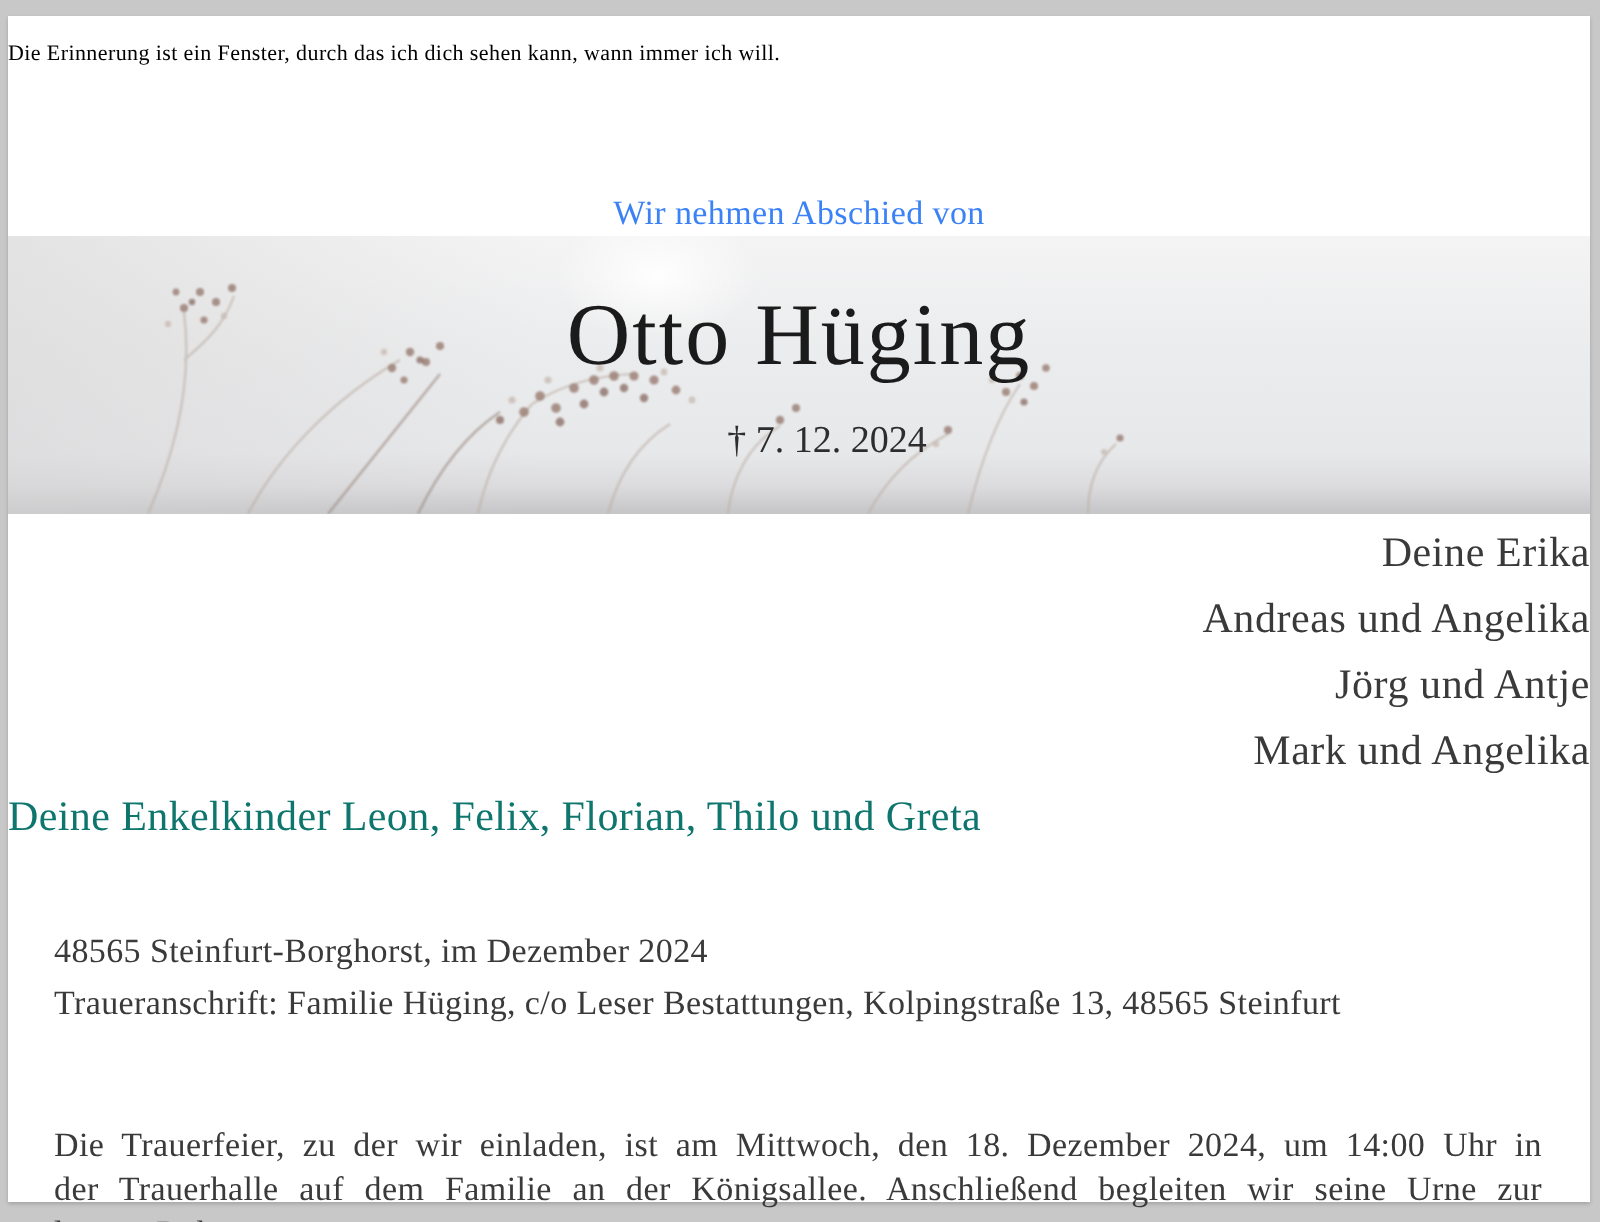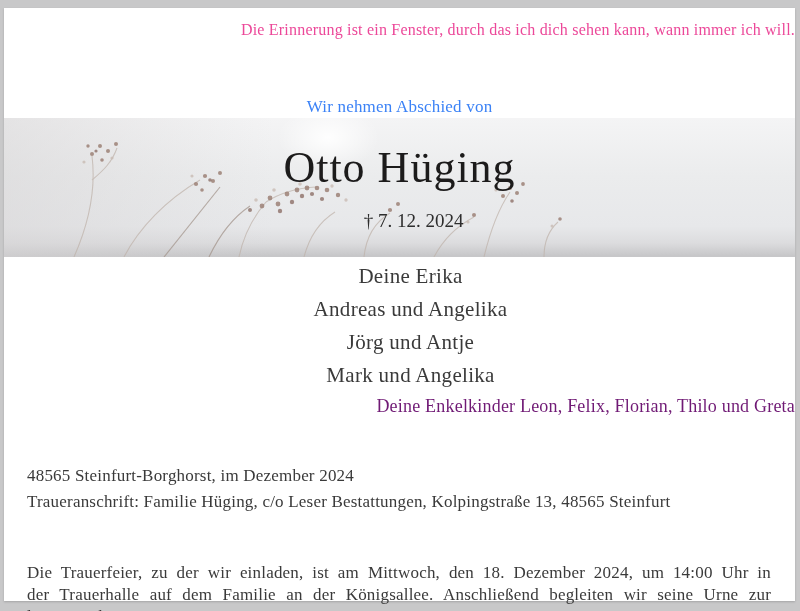"Die Erinnerung ist ein Fenster," .quote { color: #ec4899 -> #000000; font-size: 16px -> 11px; text-align: right -> left }
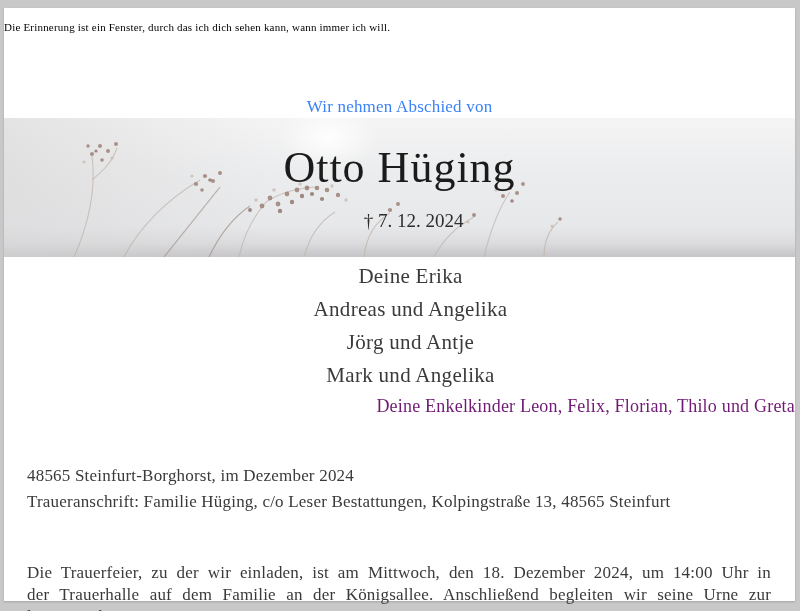"Deine Erika" .family { text-align: center -> right }
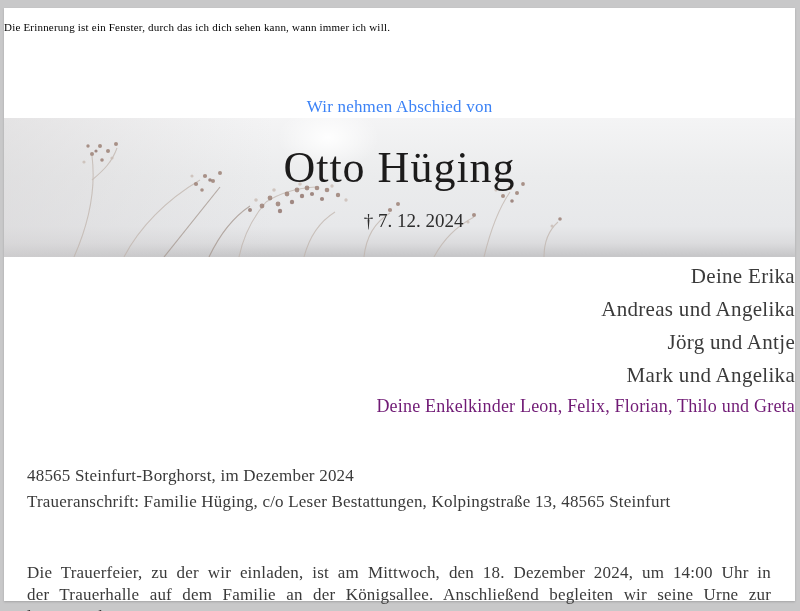"Deine Enkelkinder Leon, Felix, Florian," .grandchildren { color: #701a75 -> #0f766e; font-size: 18px -> 21px; text-align: right -> left }
